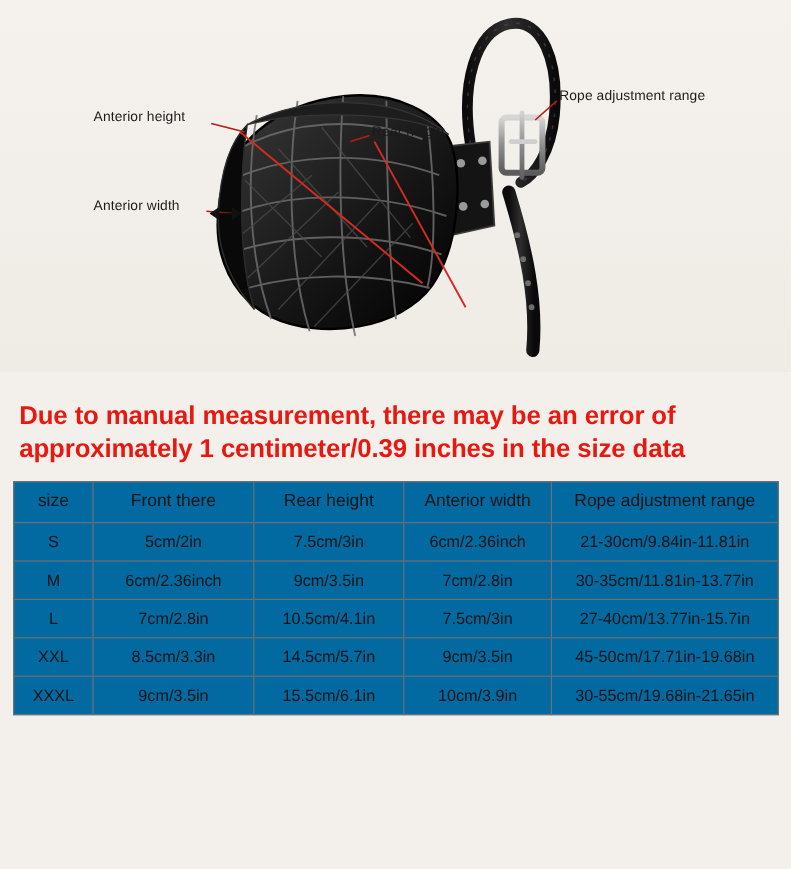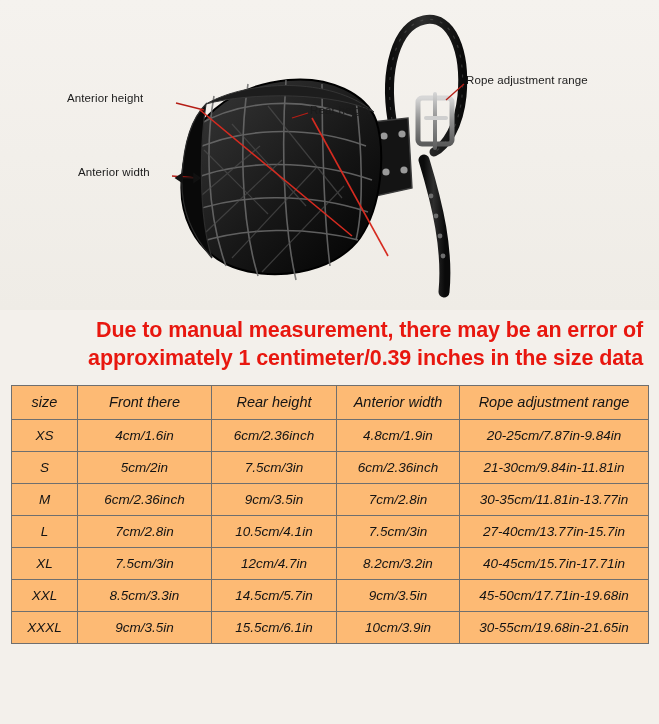"Anterior height" .callout-anterior-height { left: 67px -> 78px }
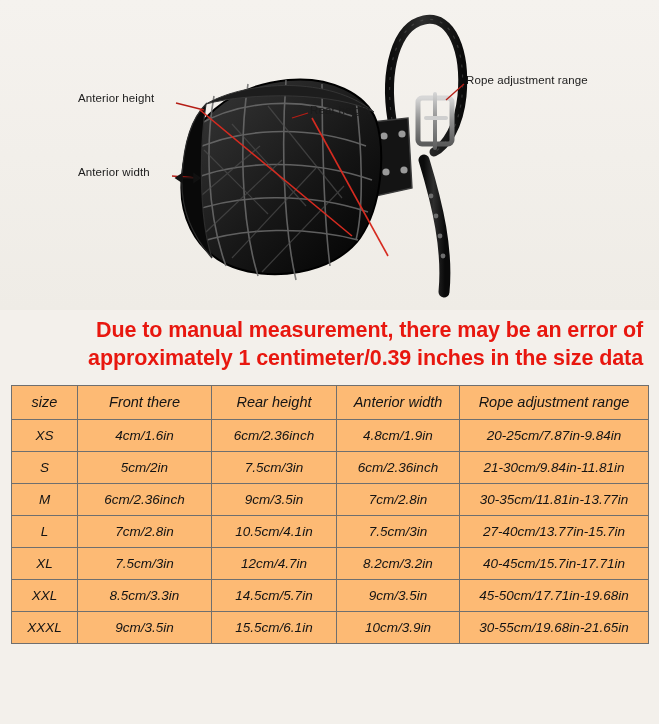"Due to manual measurement, there" .warning { margin: 6px 0 0 0 -> 22px 0 0 0; text-align: right -> left }
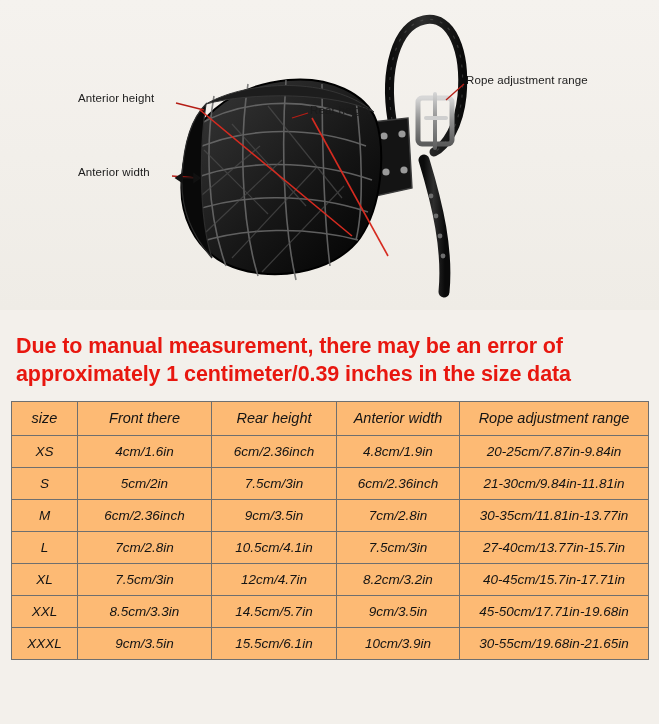"size" table.size-table { background: #fdba74 -> #0369a1; font-style: italic -> none }
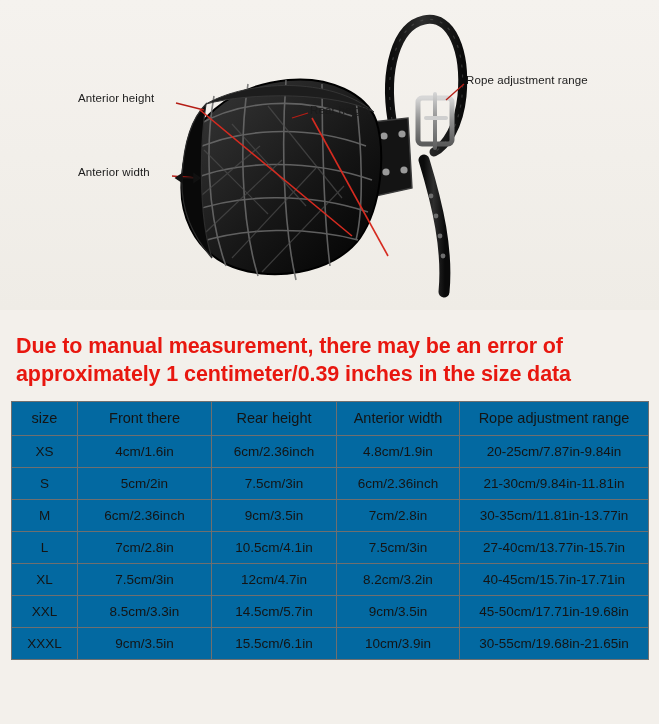"XS" tr { html: <tr> <td>XS</td> <td>4cm/1.6in</td> <td>6cm/2.36inch</td> <td>4.8cm/1.9in</td> <td>20-25cm/7.87in-9.84in</td> </tr> -> none }
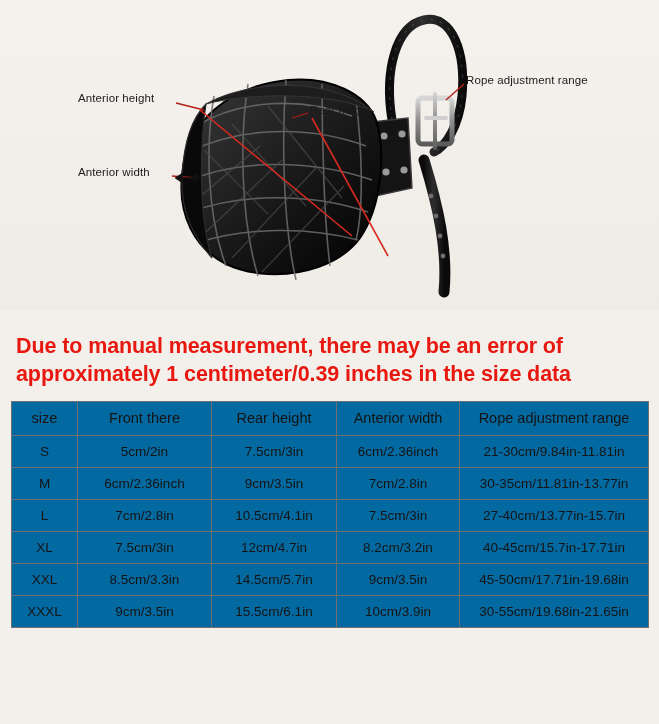"XL" tr { html: <tr> <td>XL</td> <td>7.5cm/3in</td> <td>12cm/4.7in</td> <td>8.2cm/3.2in</td> <td>40-45cm/15.7in-17.71in</td> </tr> -> none }
